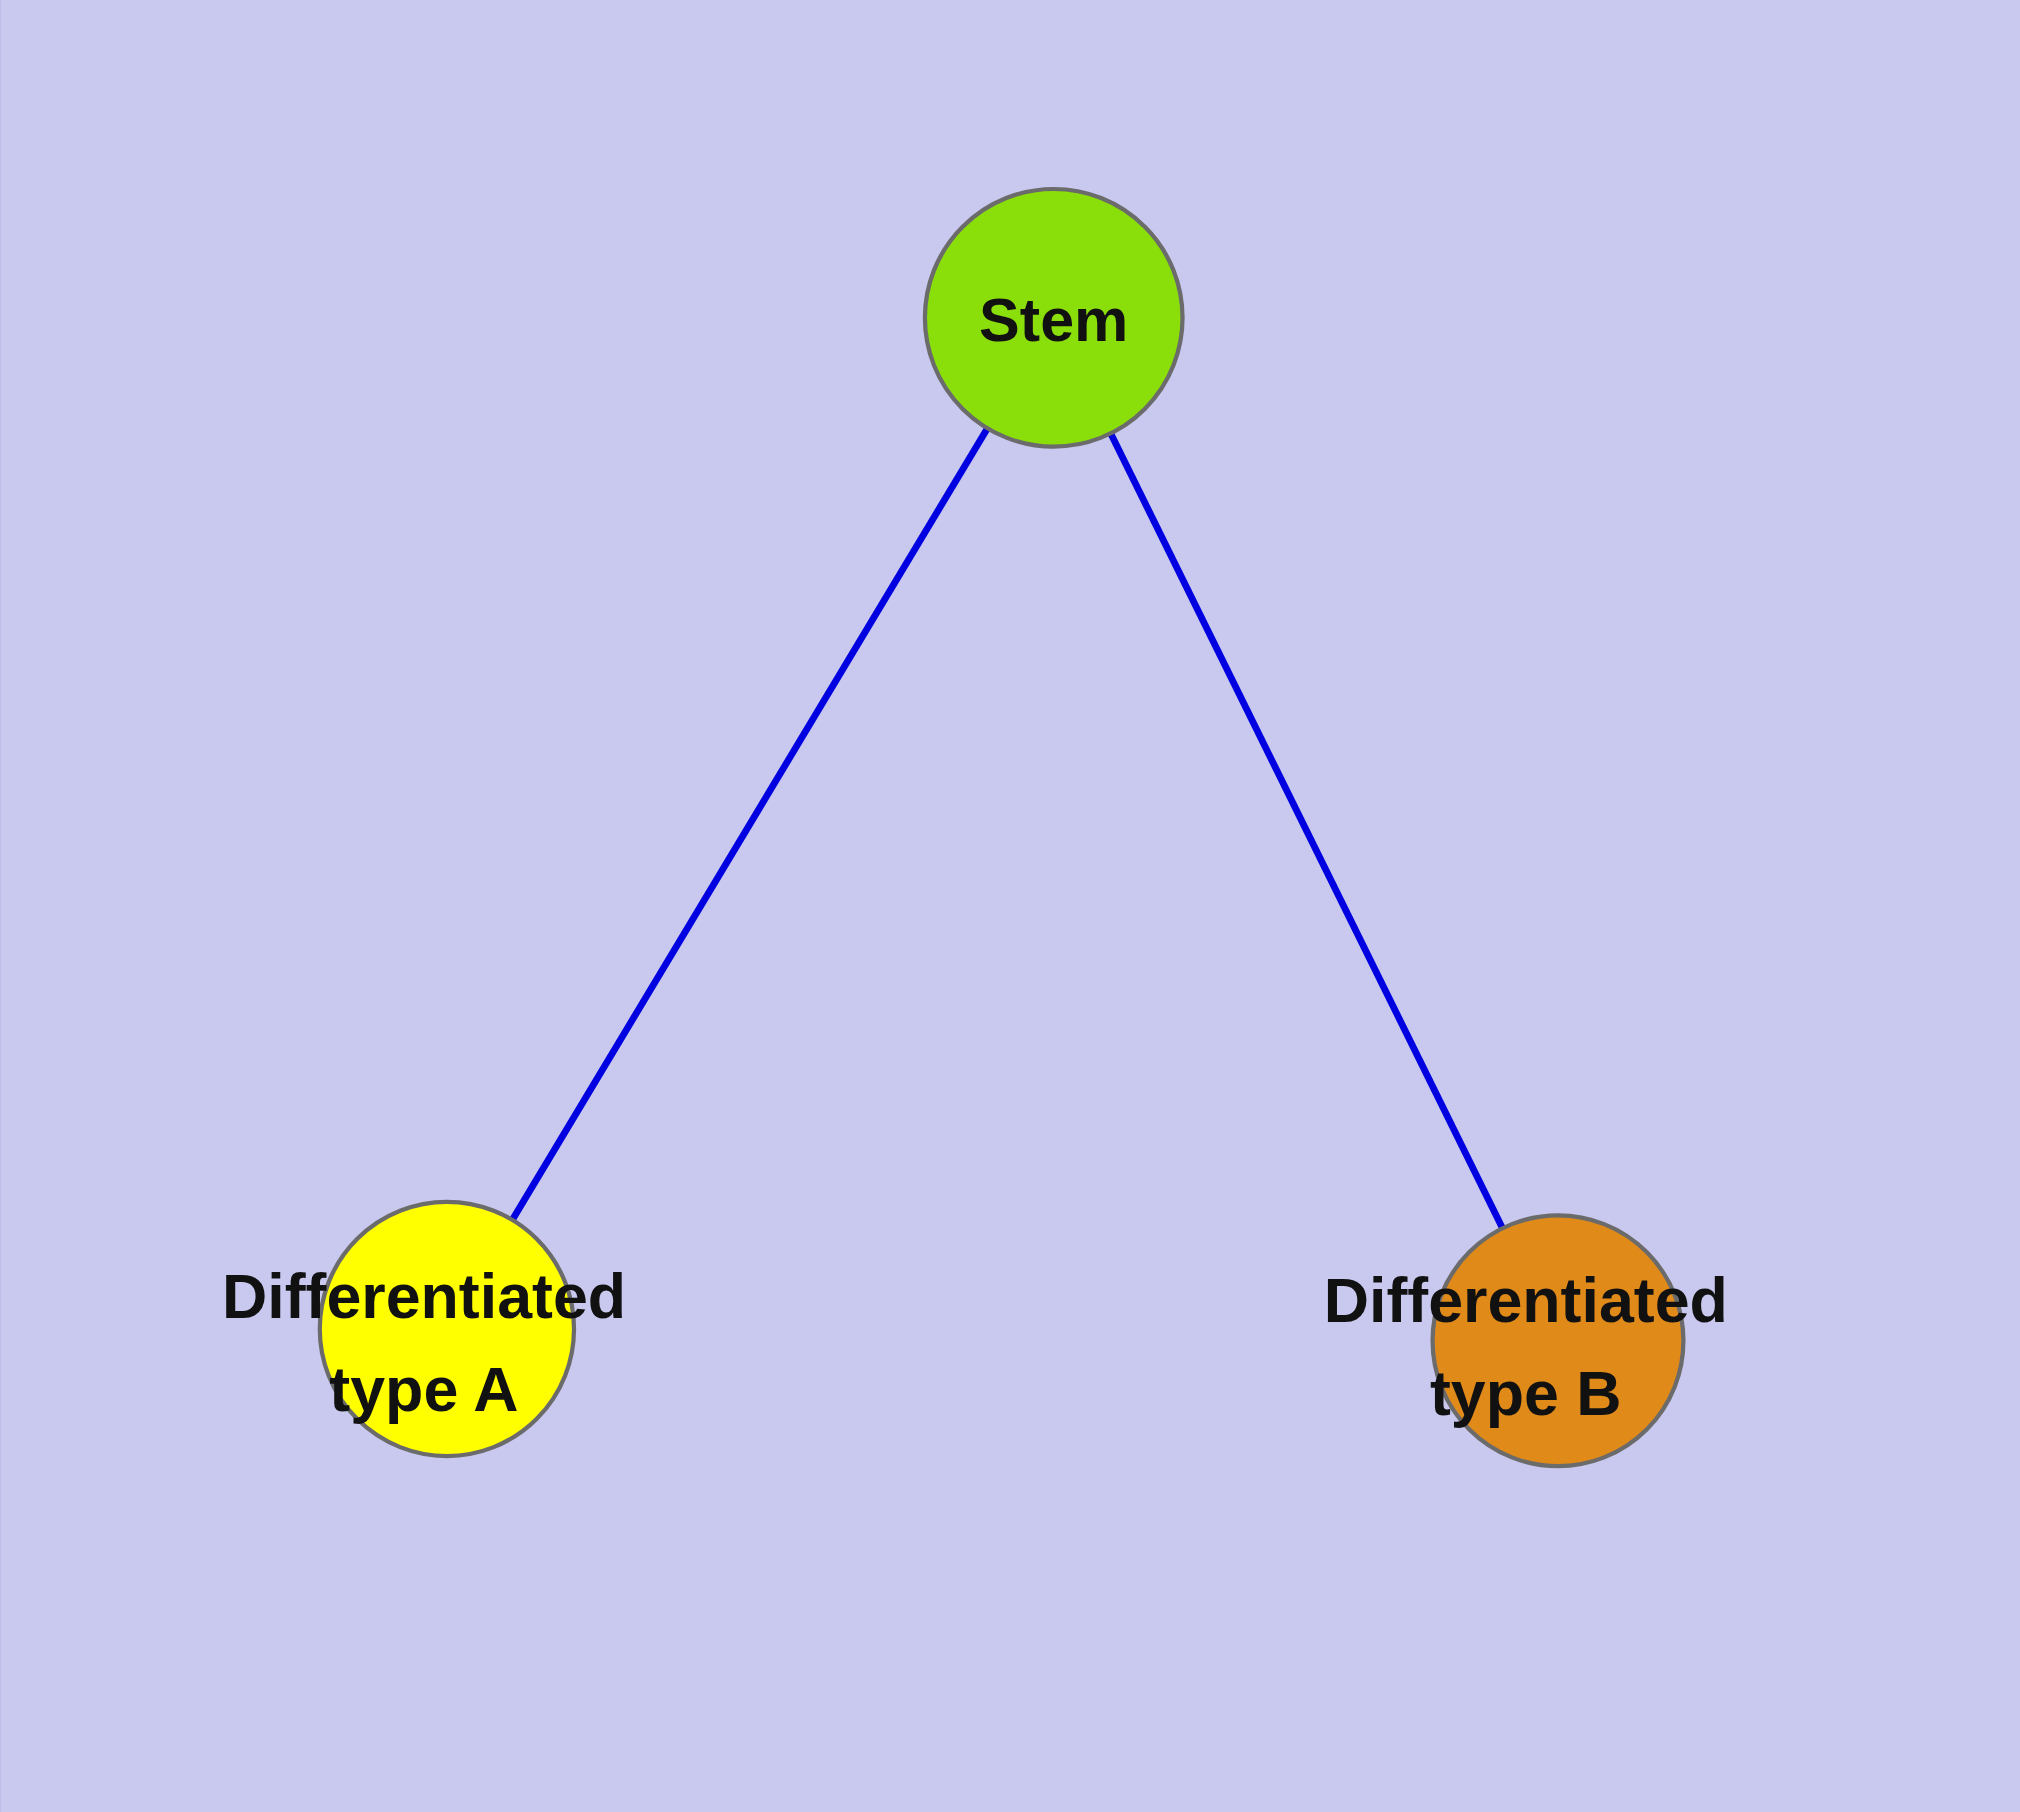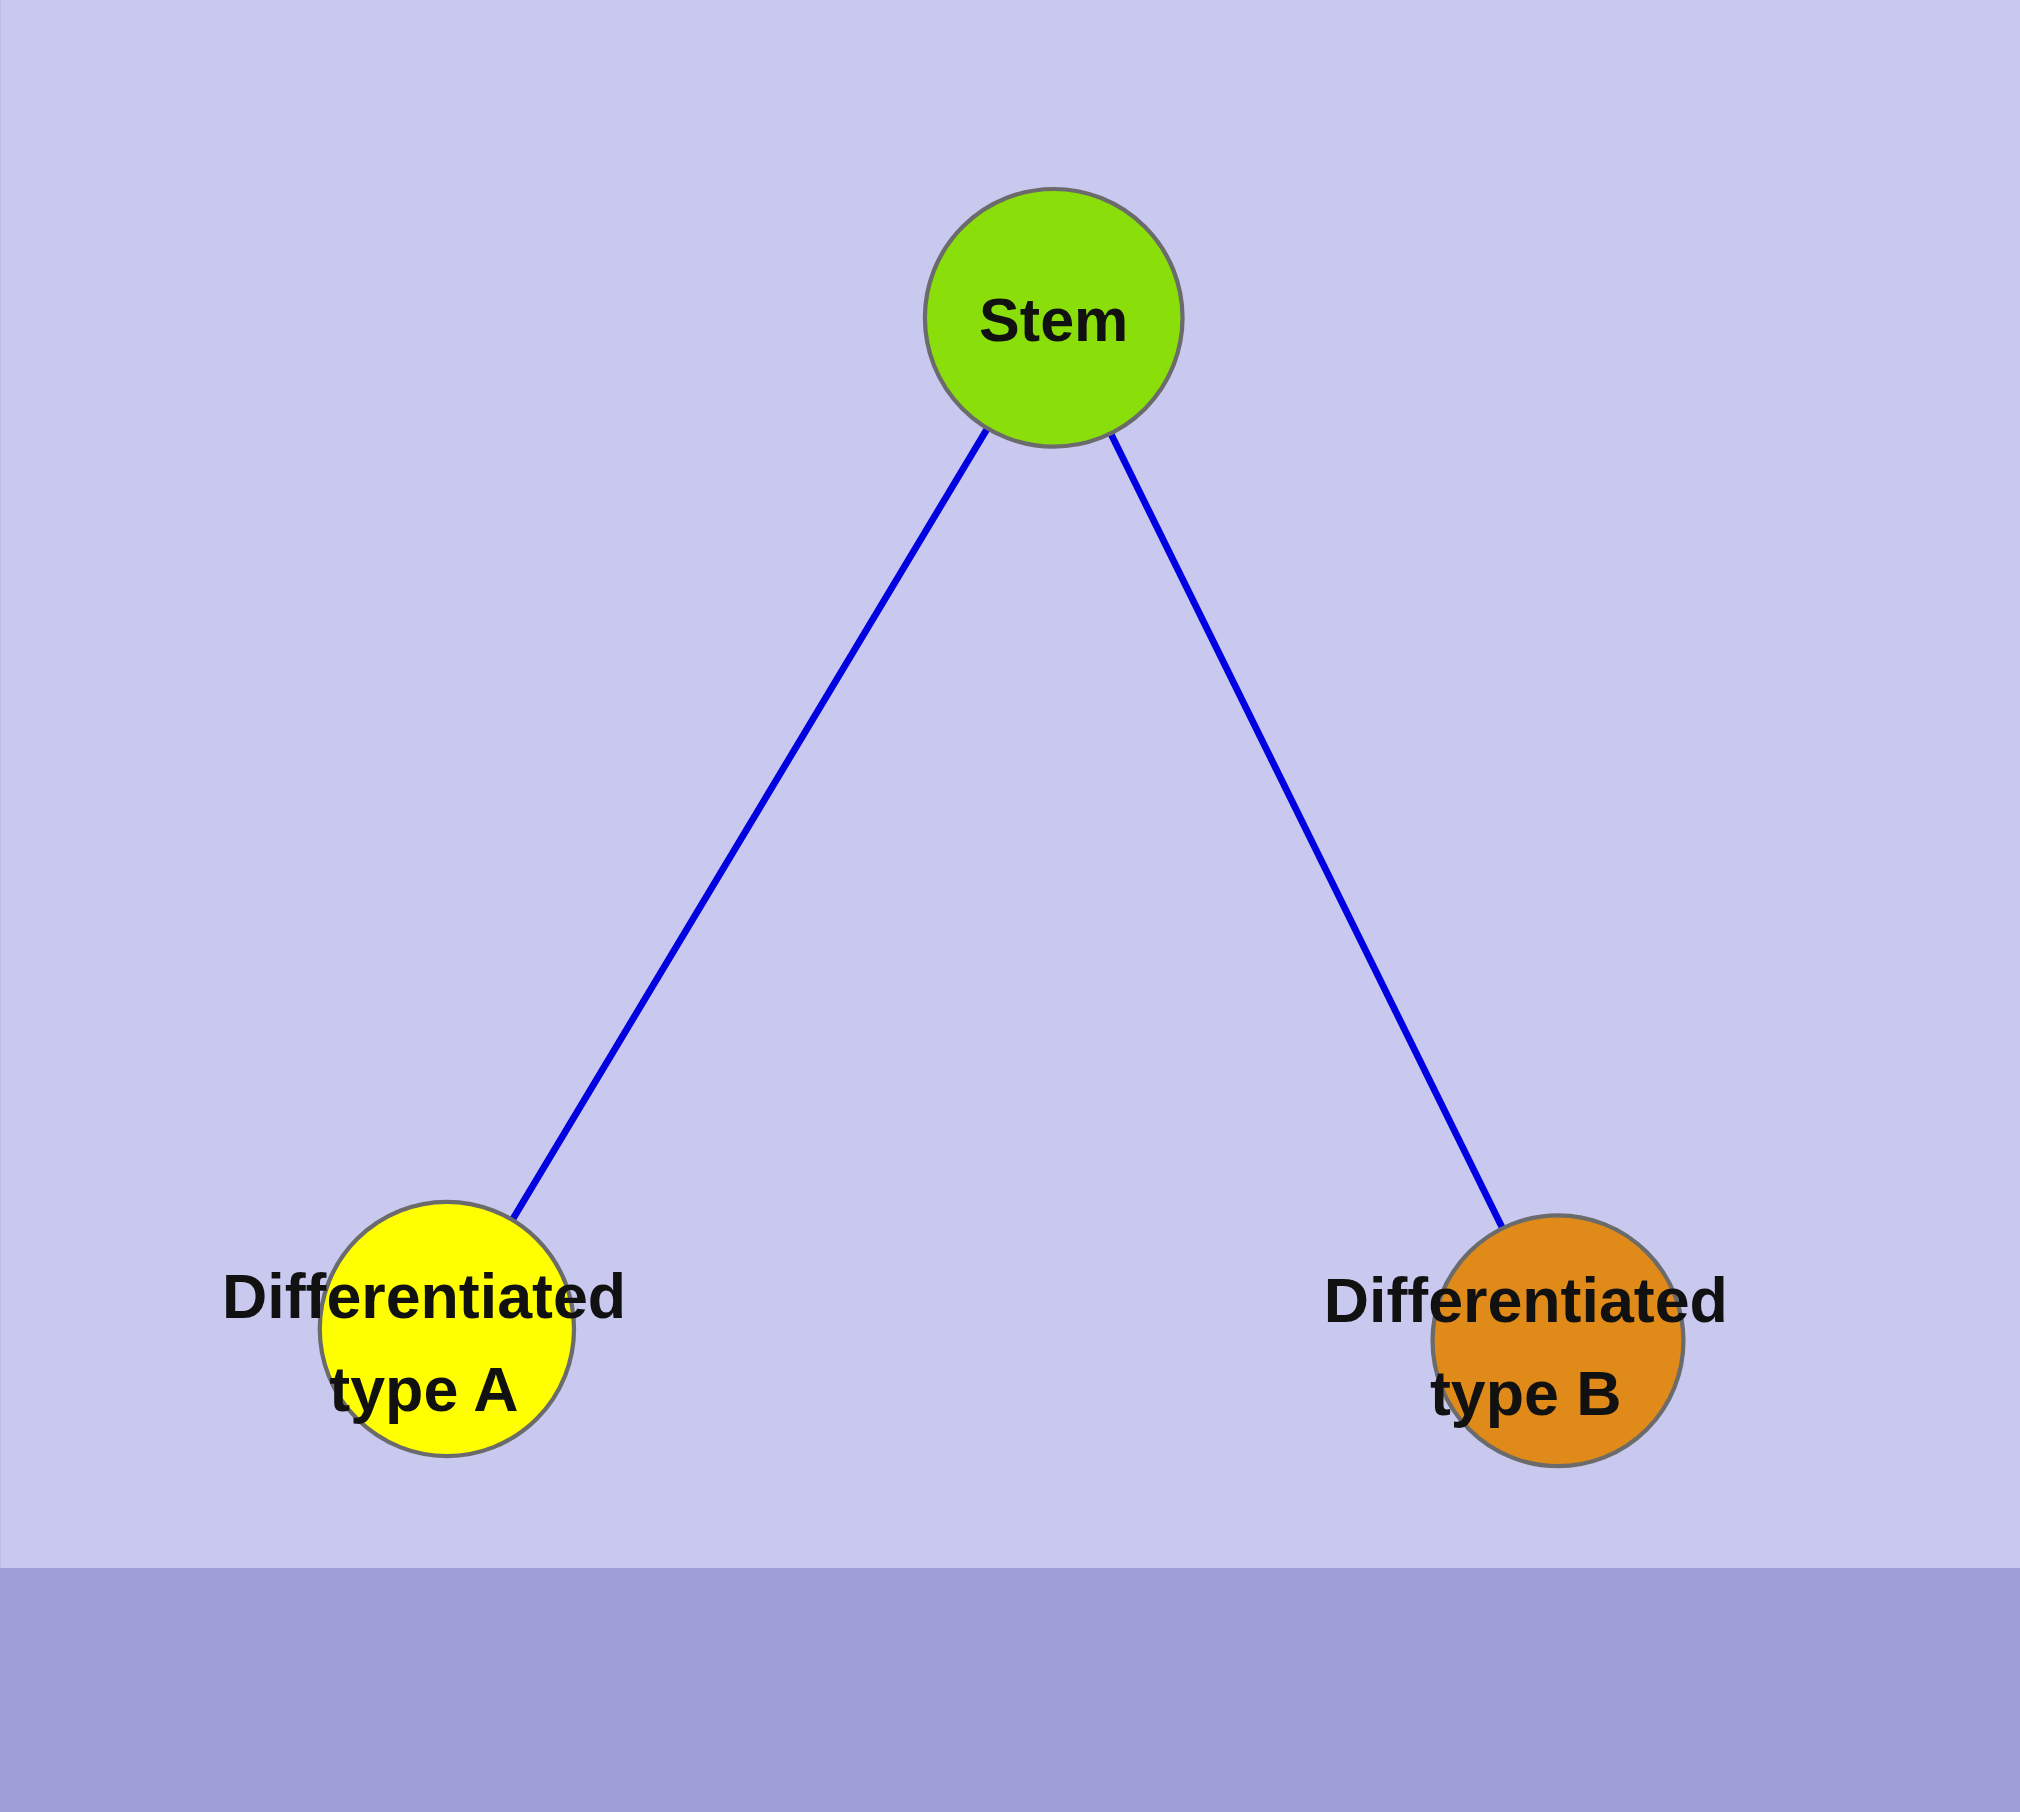"Stem" .stage { height: 1568px -> 1812px }
